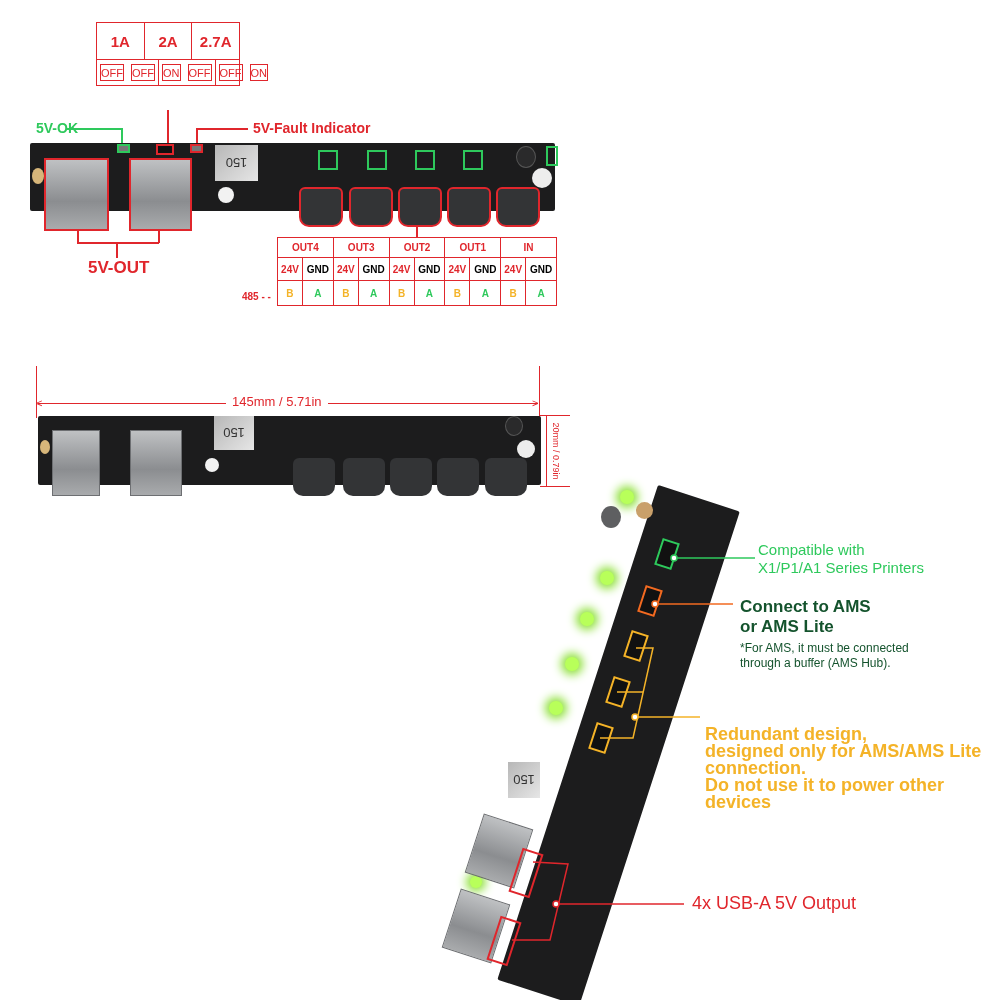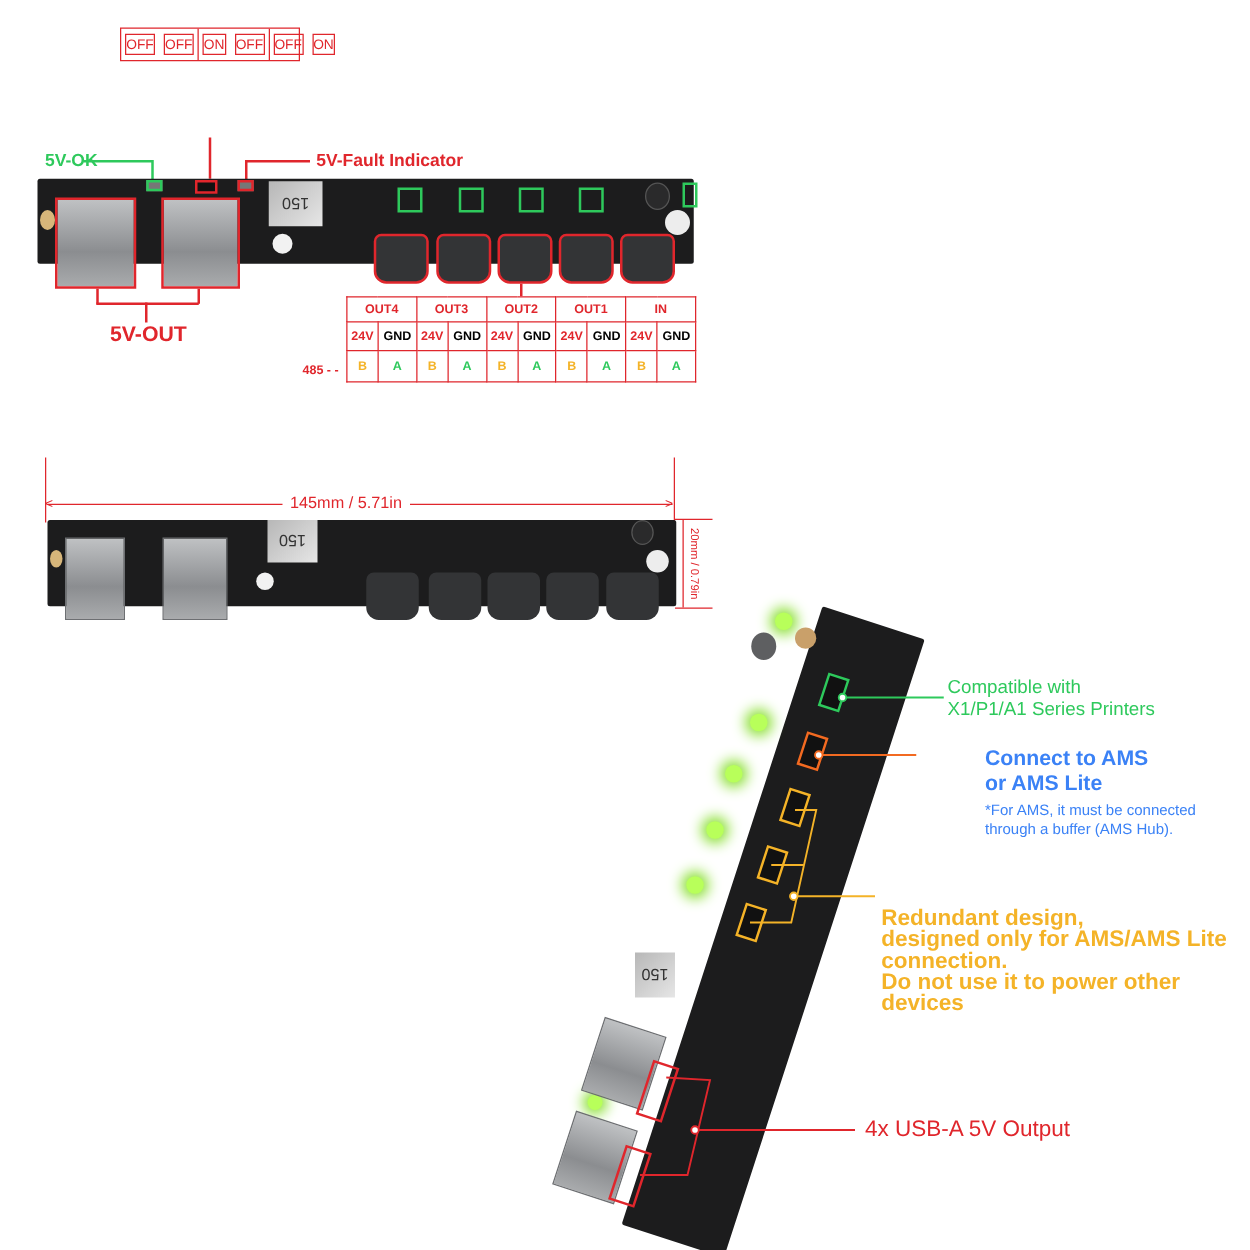"1A" div.sw-head { html: none -> <div> <div>1A</div> <div>2A</div> <div>2.7A</div> </div> }
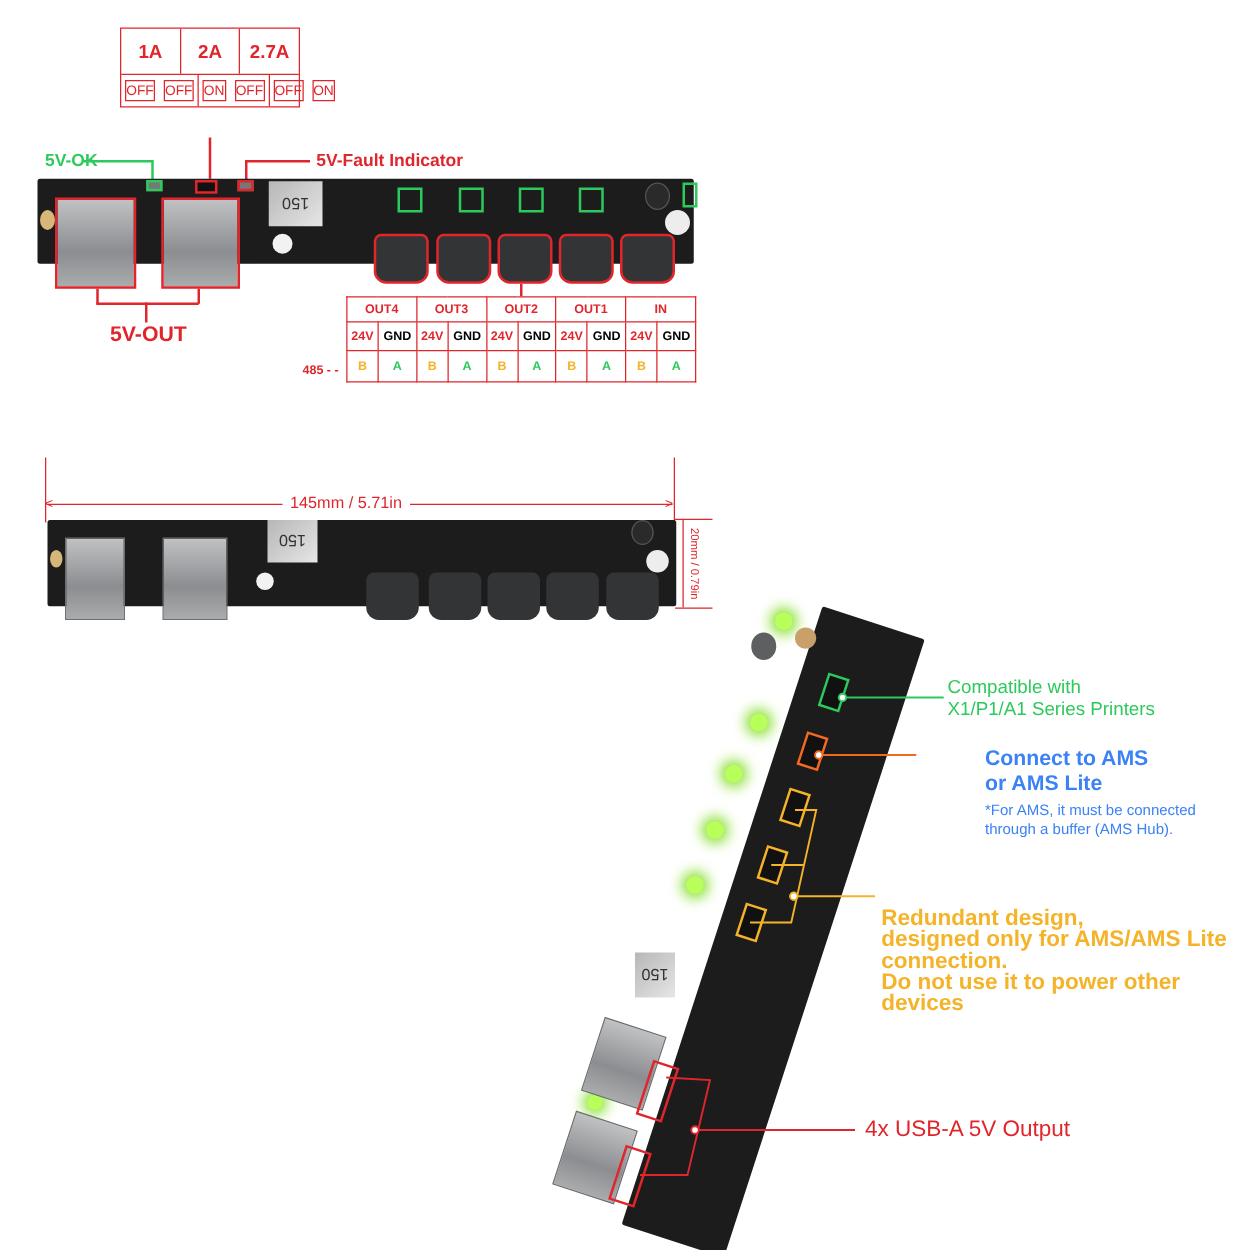"Connect to AMS" .orange { color: #3b82f6 -> #14532d; margin-left: 48px -> none }
